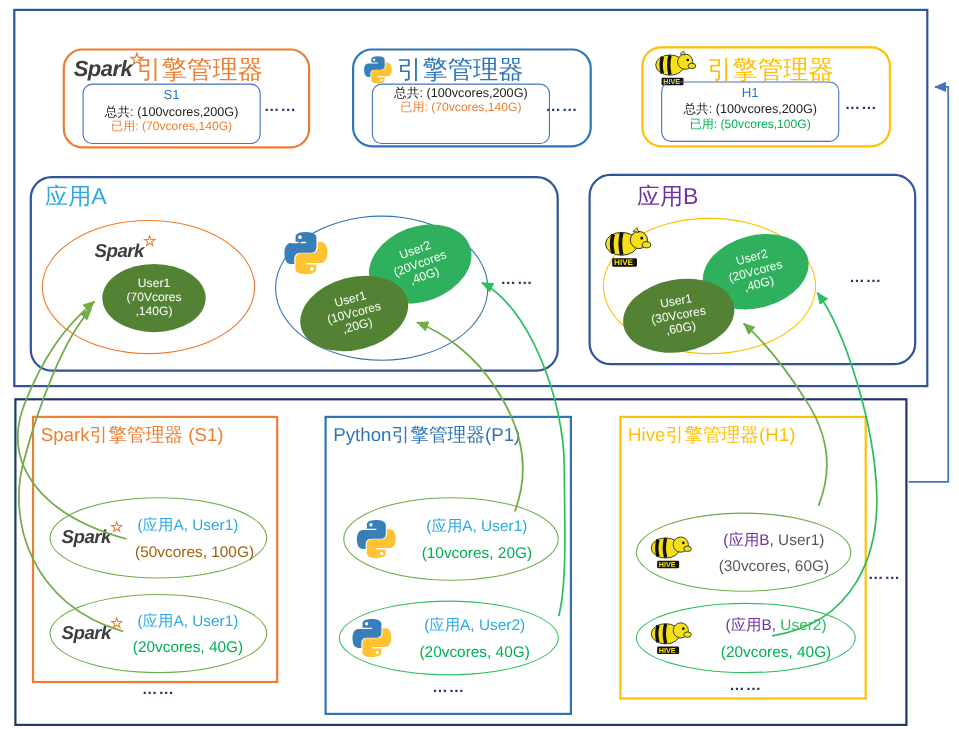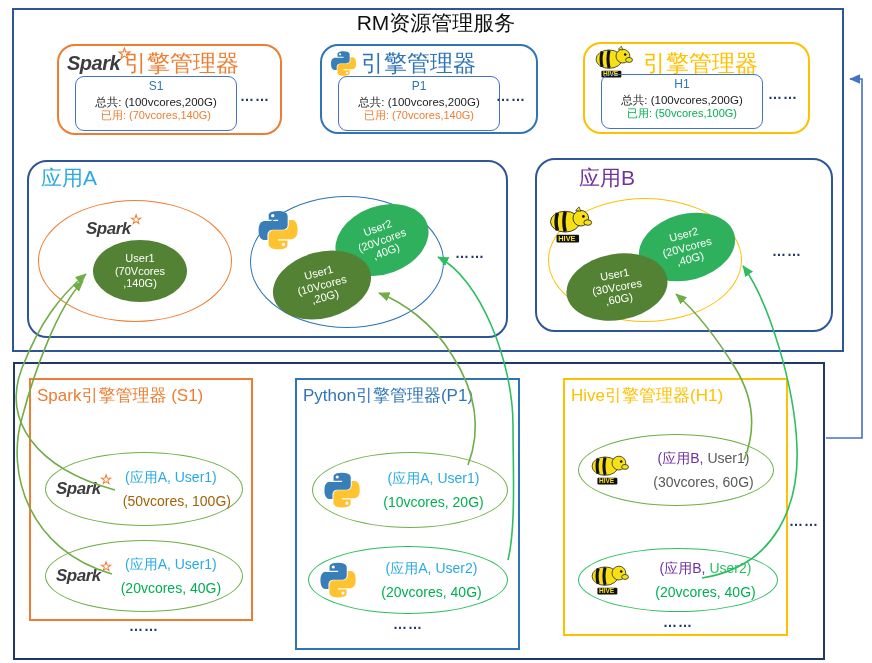"RM资源管理服务" div.abs { html: <div>RM资源管理服务</div> -> none }
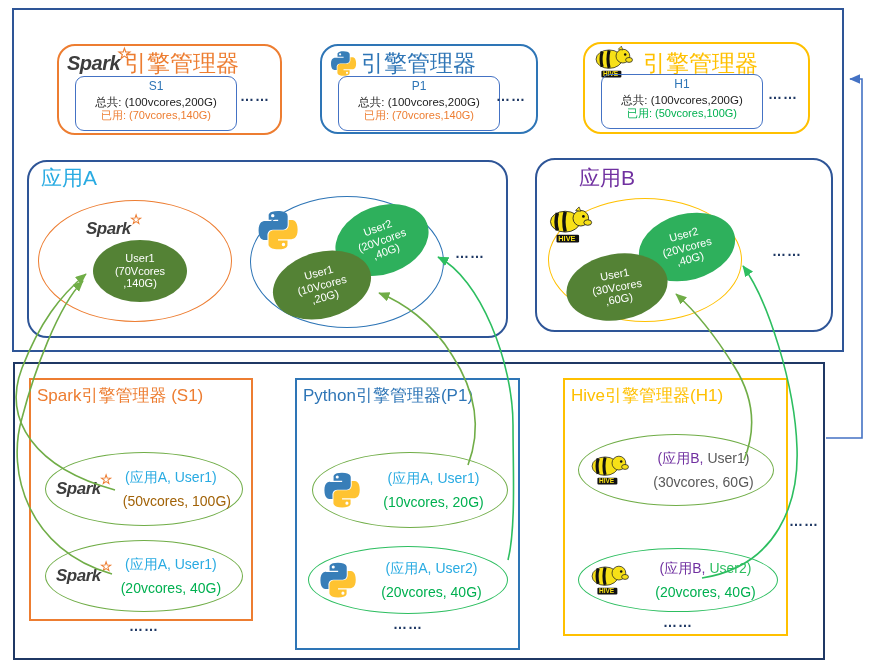"P1" div.mgr-id { html: <div>P1</div> -> none }
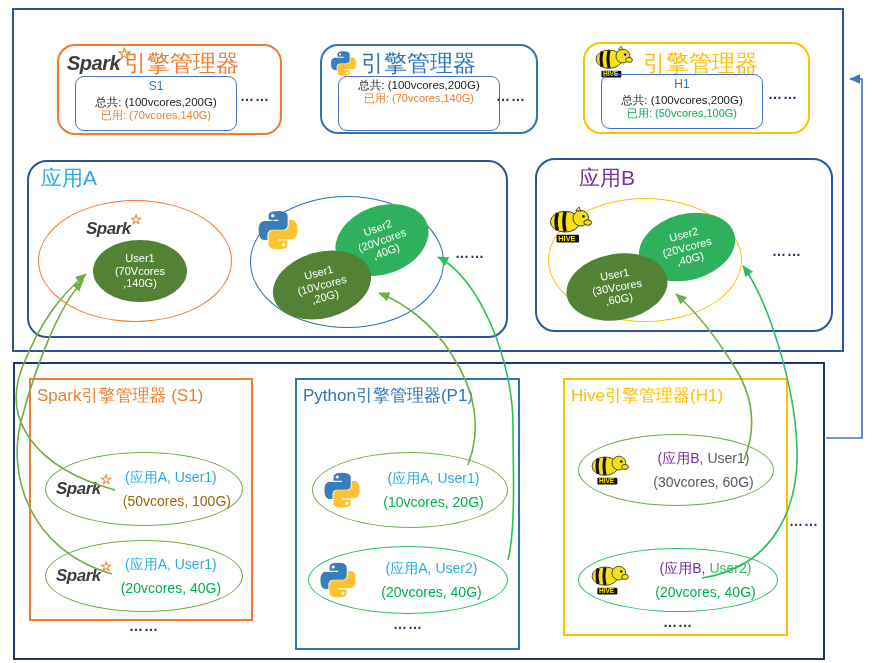"(应用B, User1)" #hv-e1 { top: 434px -> 466px }
